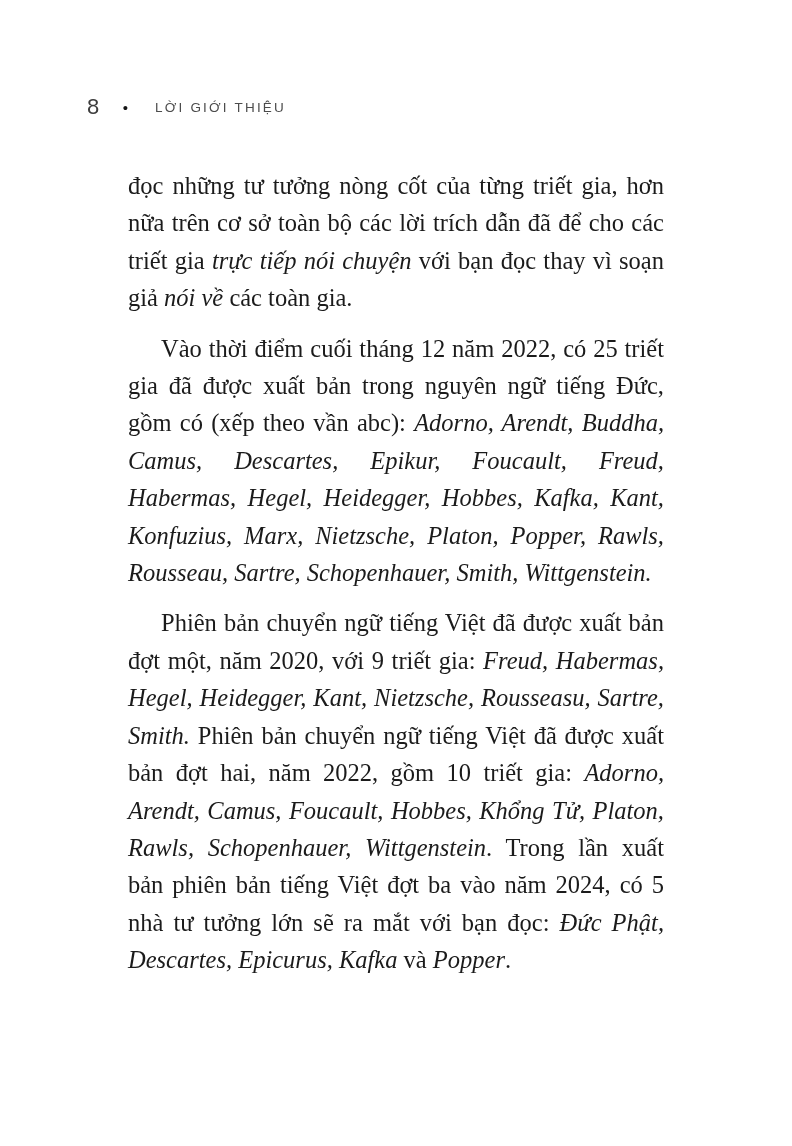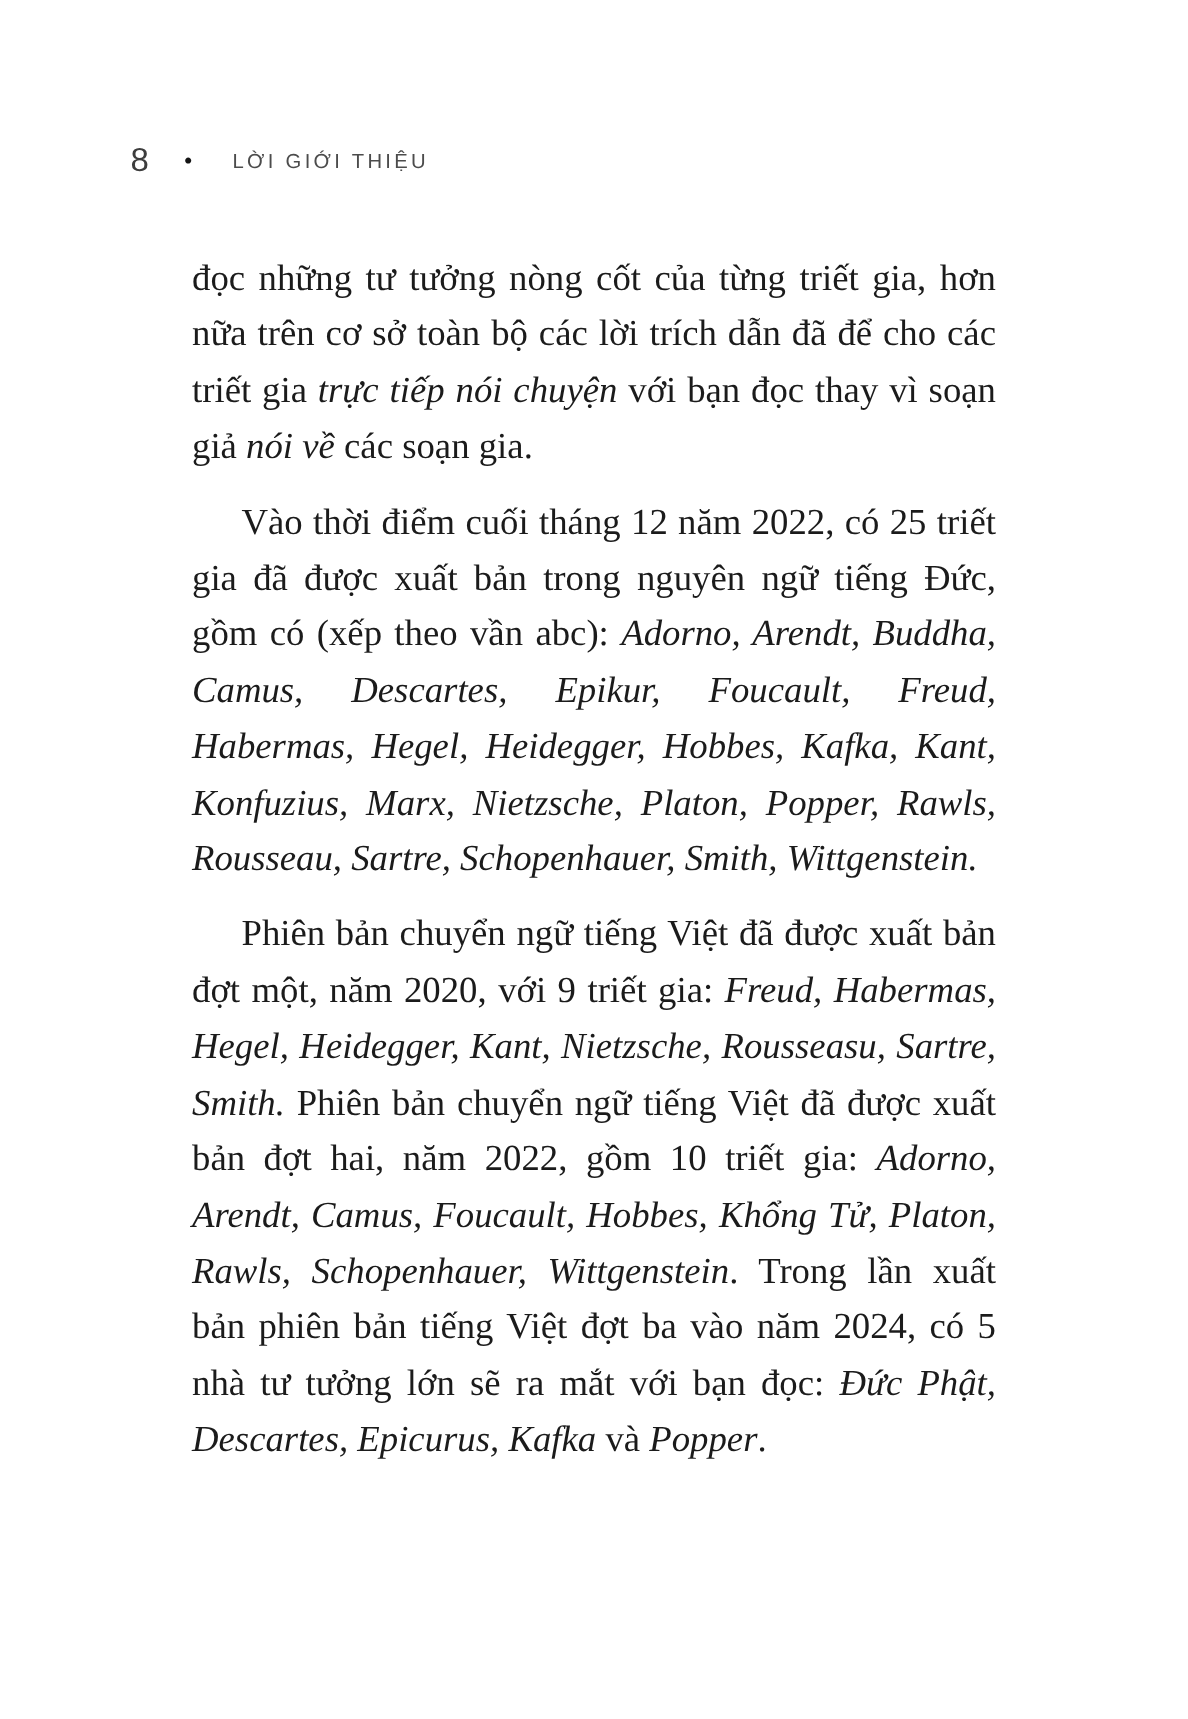"các soạn gia." span { text: soạn -> toàn }
